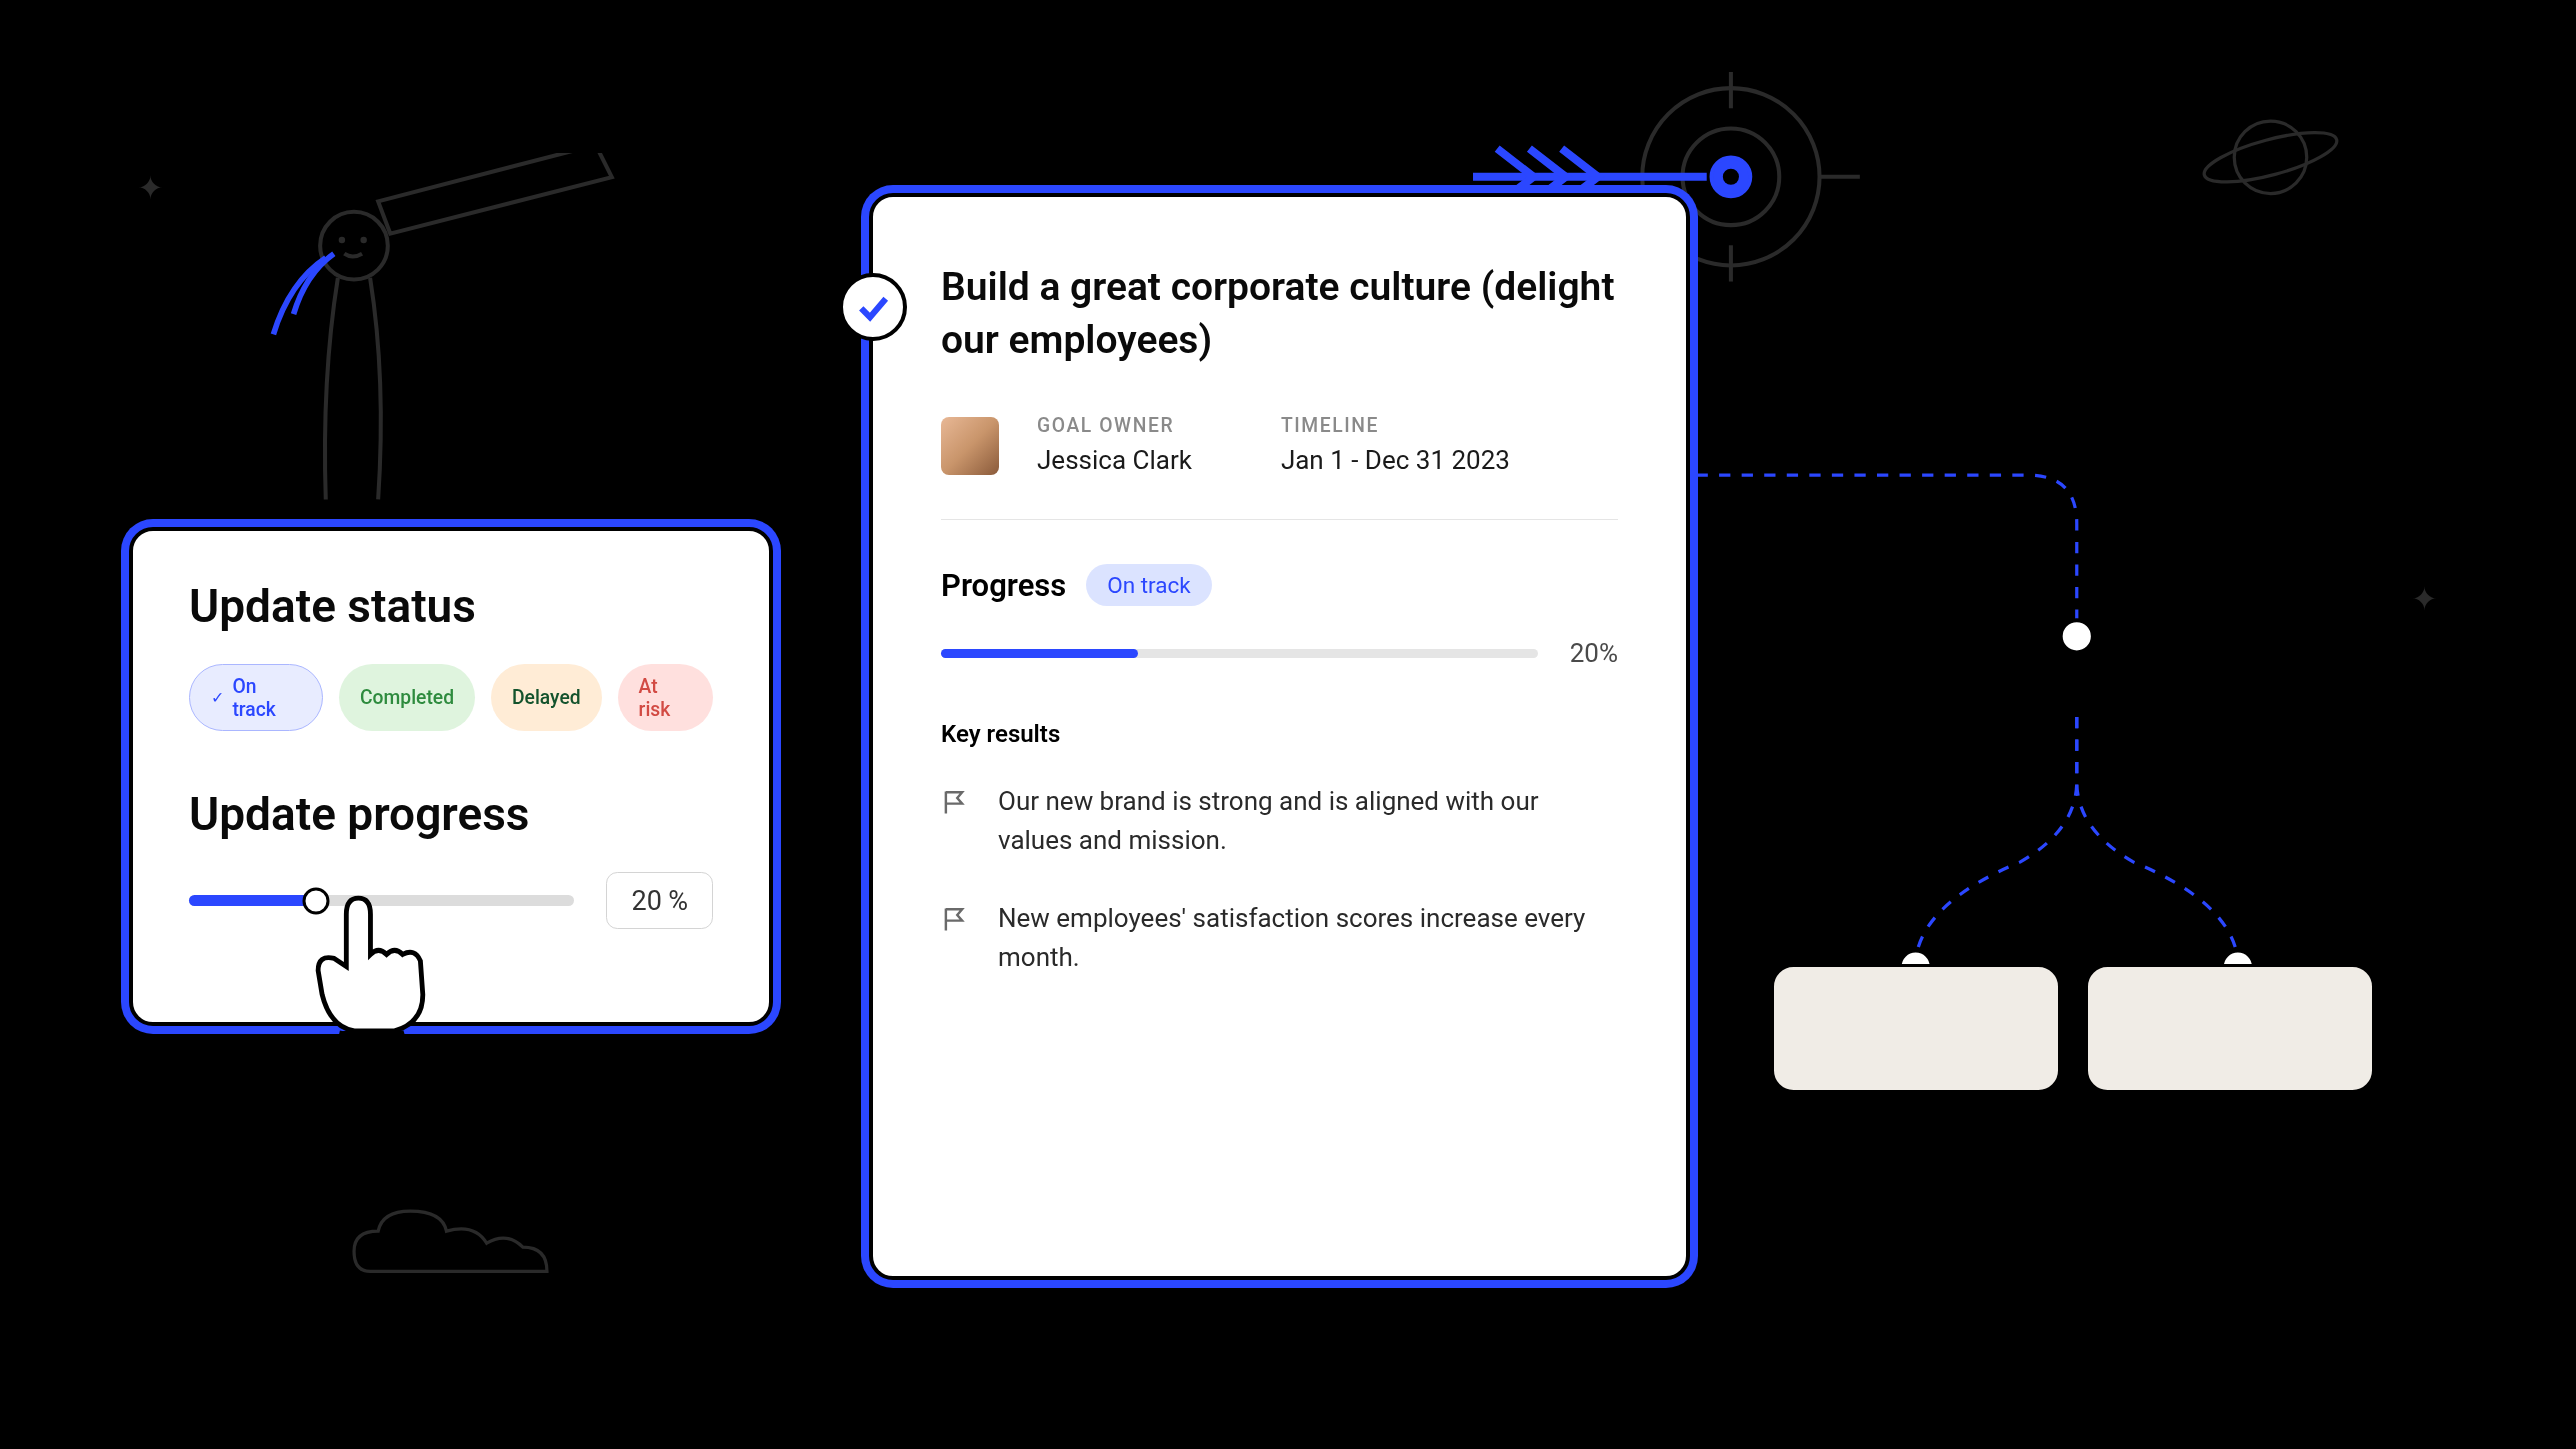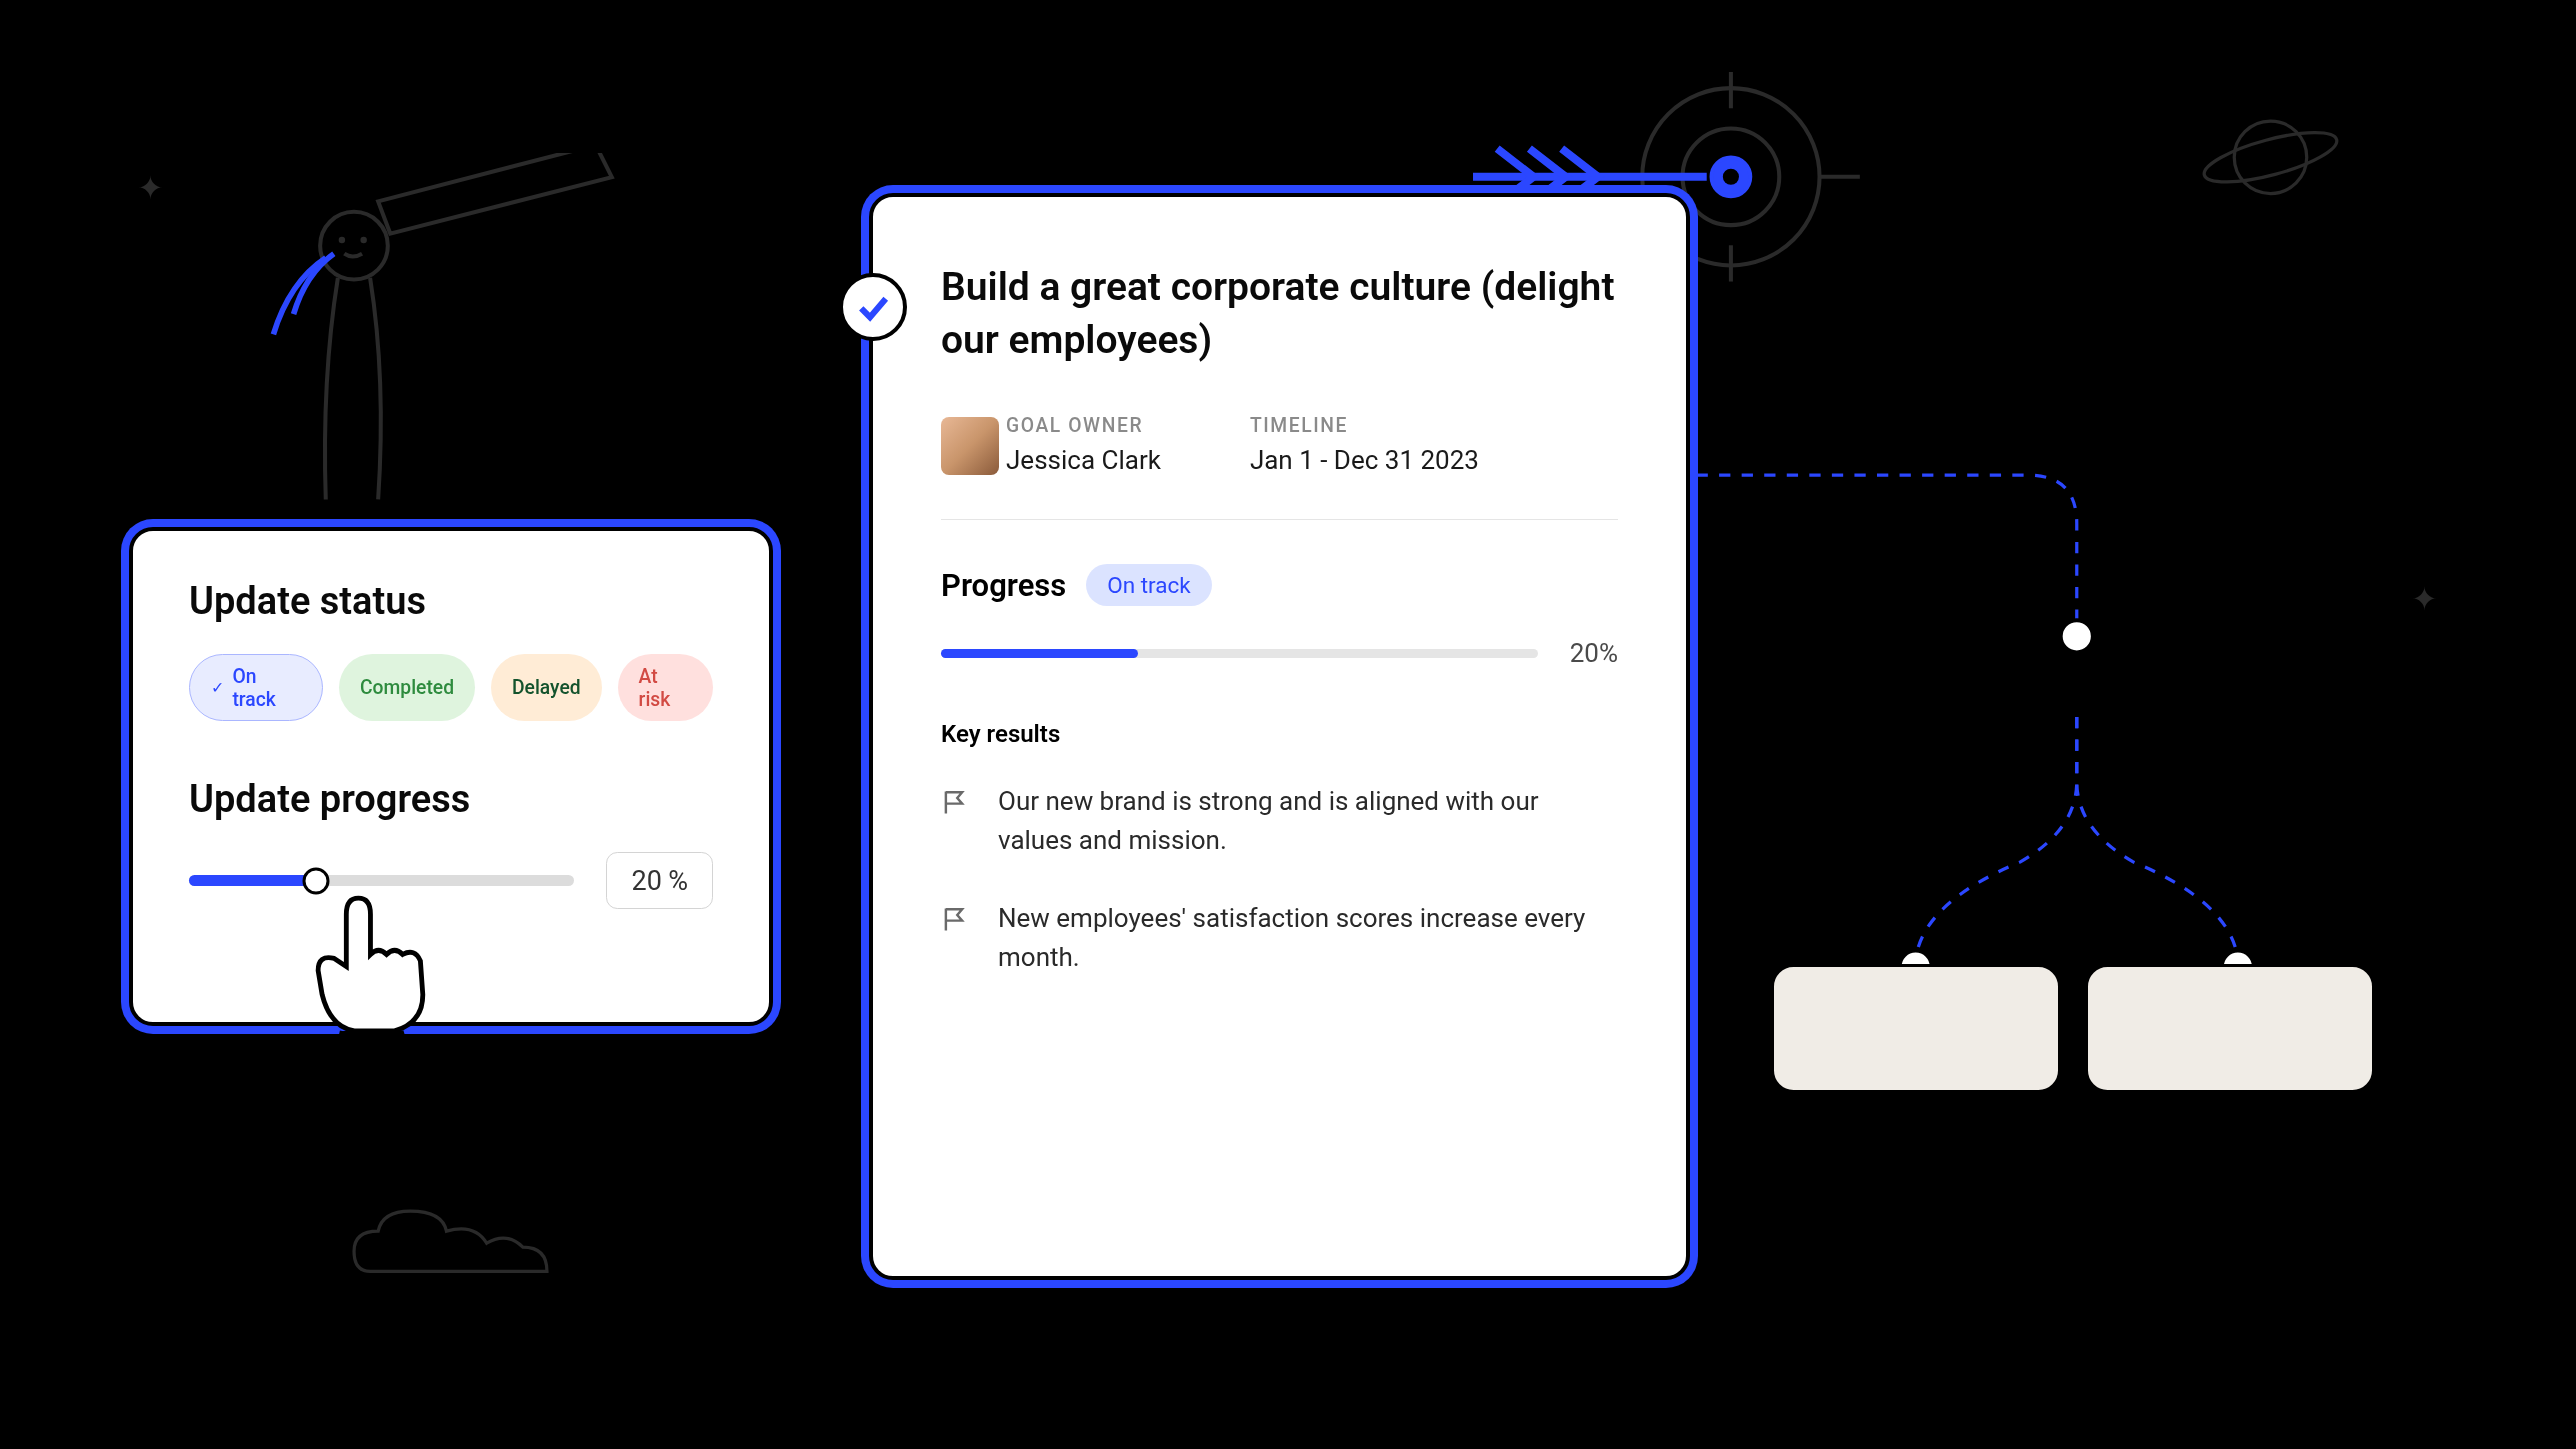"GOAL OWNER" .meta-owner { gap: 7px -> 38px }
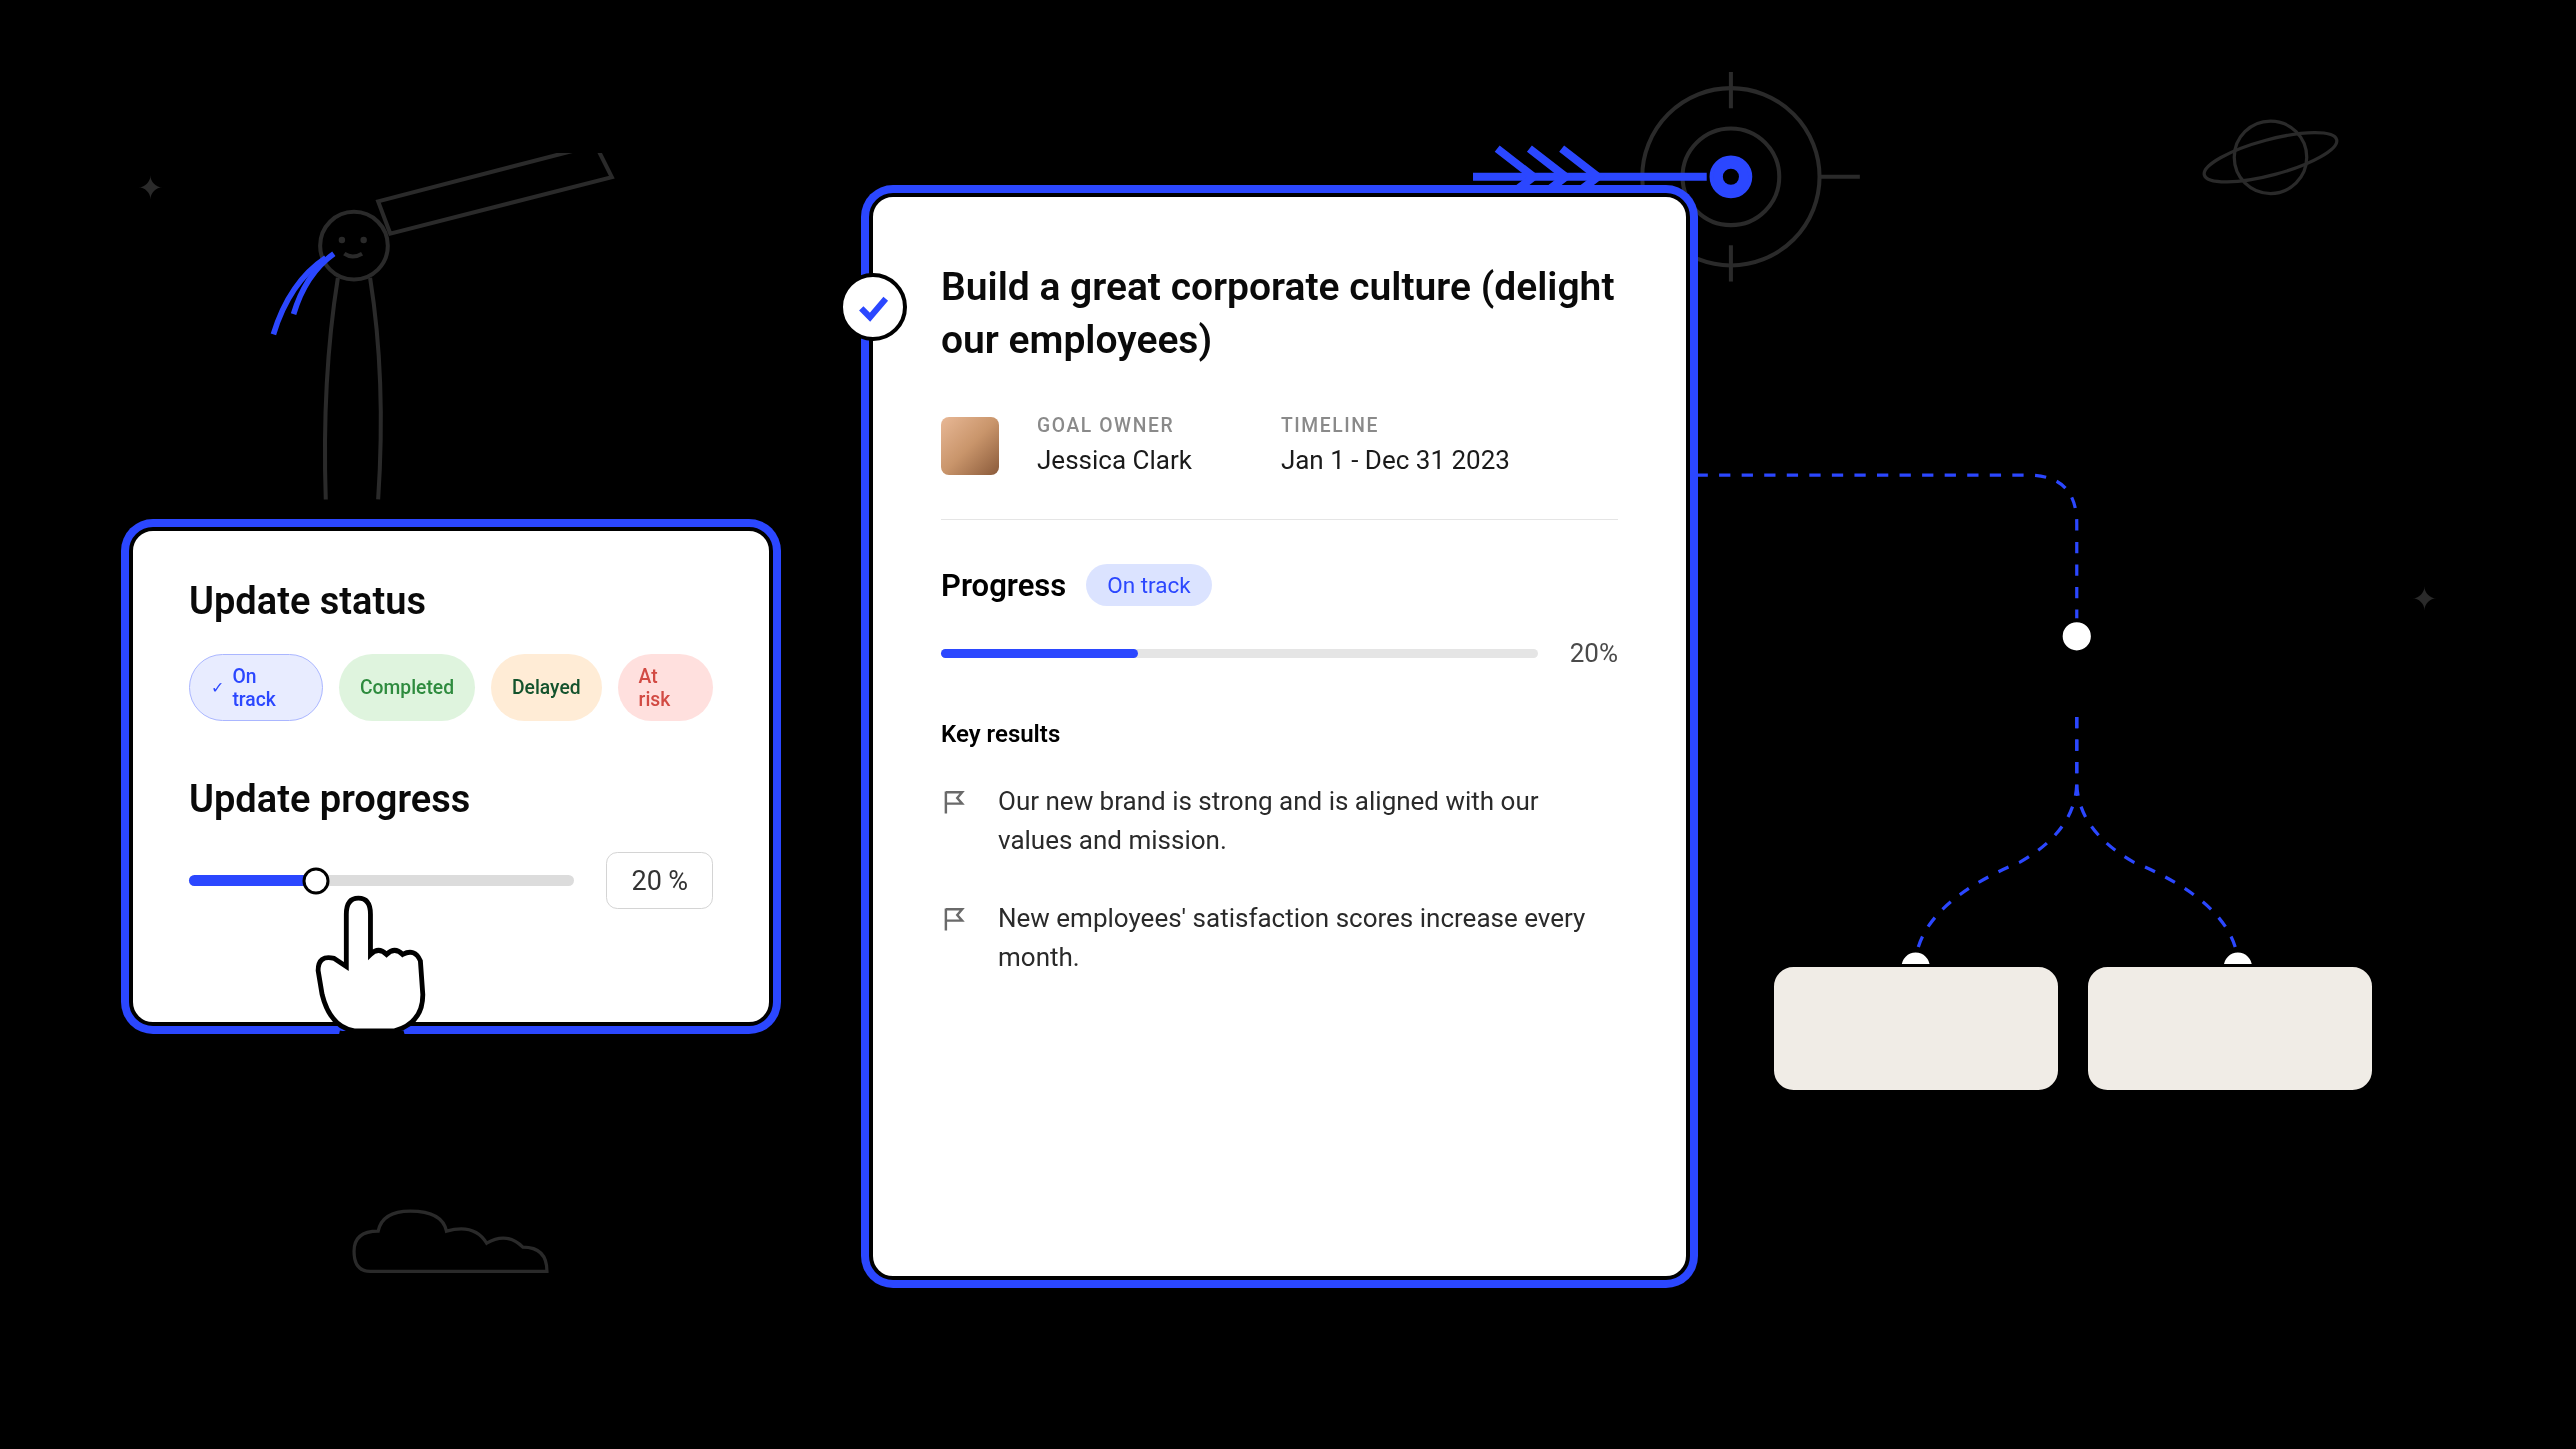"Update status" .update-card h2 { font-size: 38px -> 46px }
